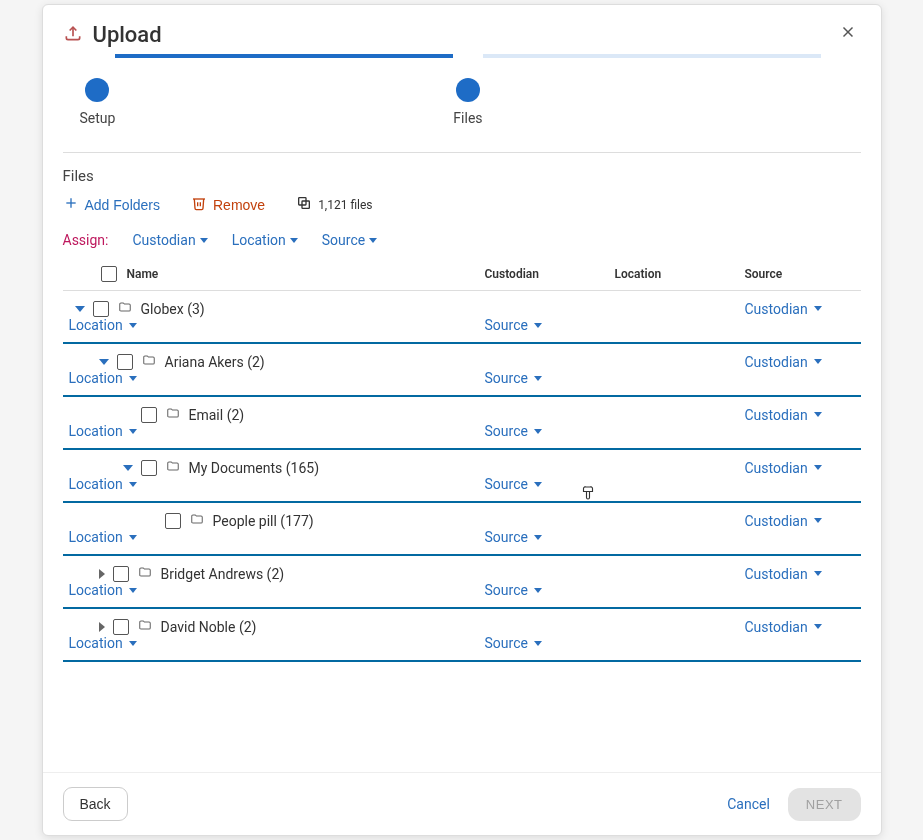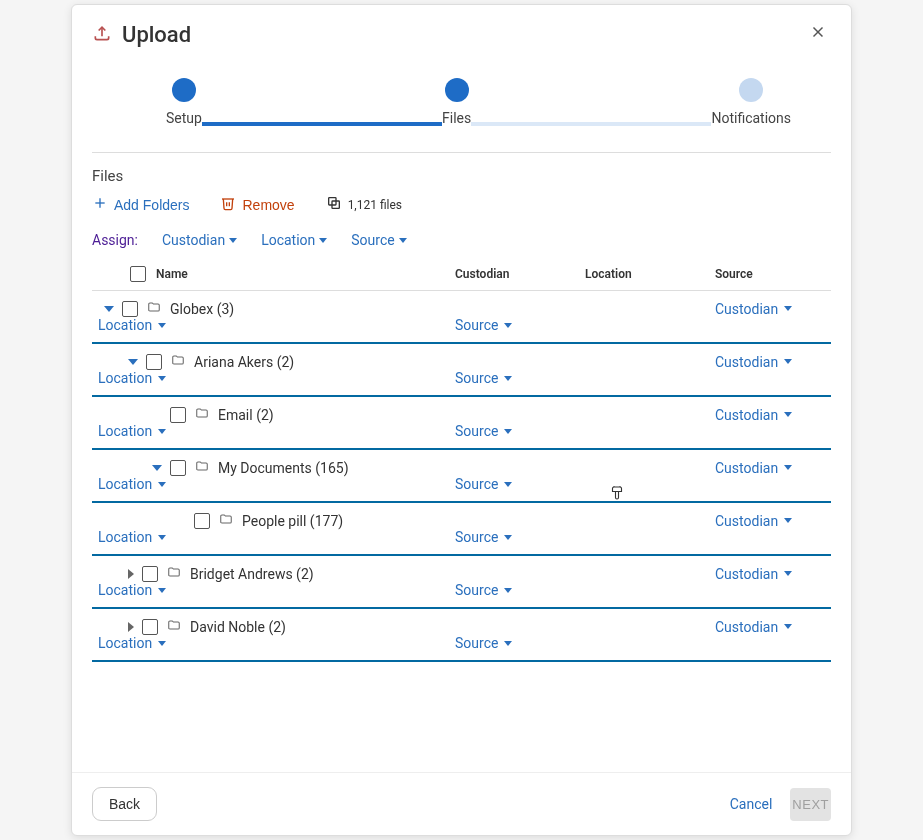"Upload" .dialog { width: 781px -> 840px }
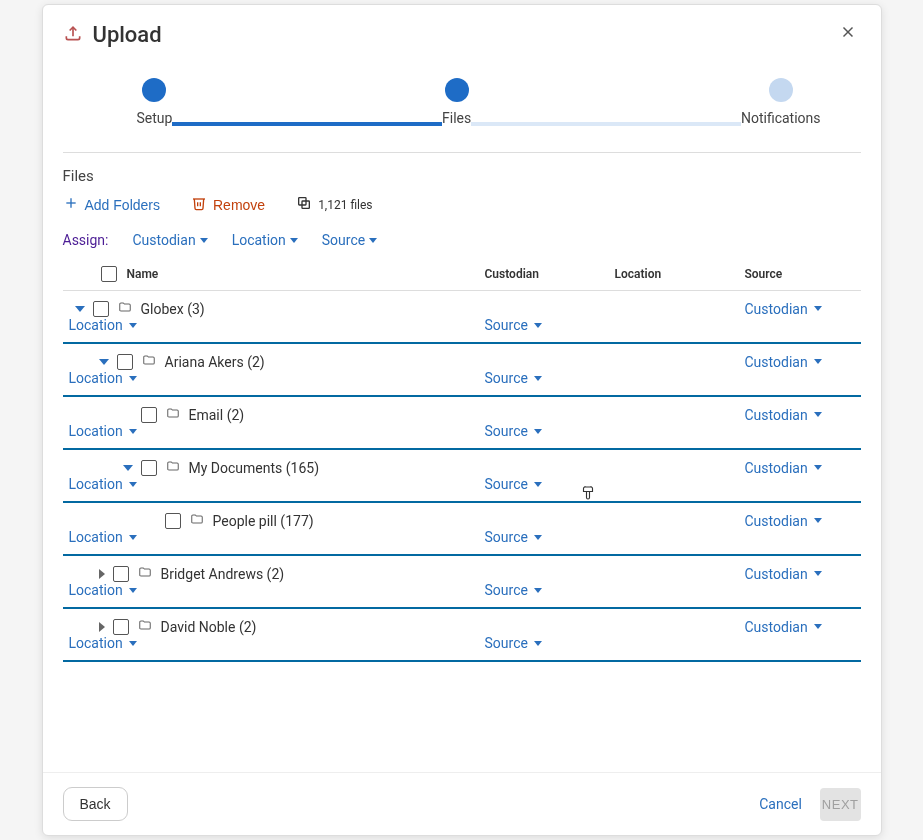"Setup" .stepper { align-items: flex-end -> flex-start; padding: 18px 60px 10px 94px -> 18px 60px 10px 37px }
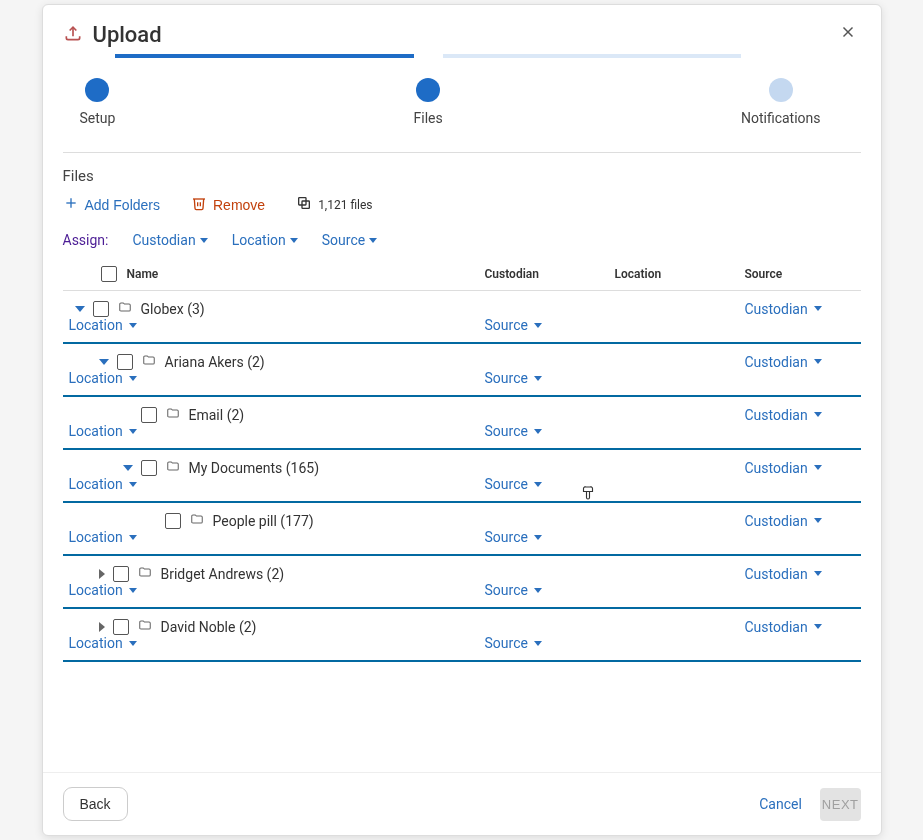"Notifications" div.step { html: <div> <div></div> <span>Notifications</span> </div> -> none }
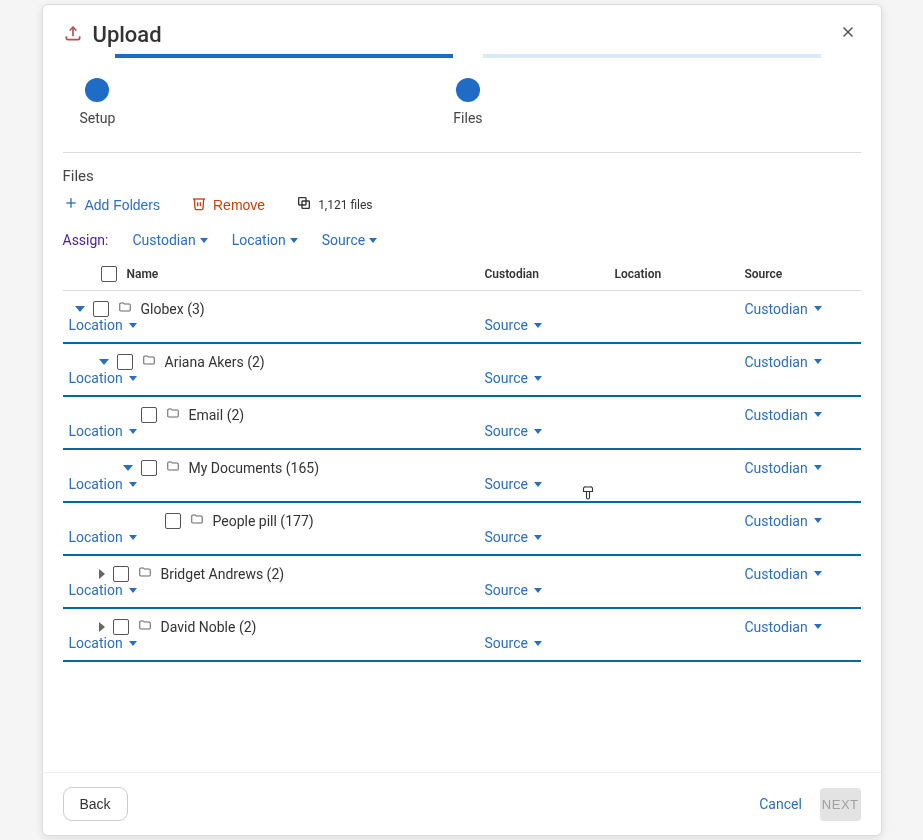"Assign:" .assign-label { color: #4c1d95 -> #be185d }
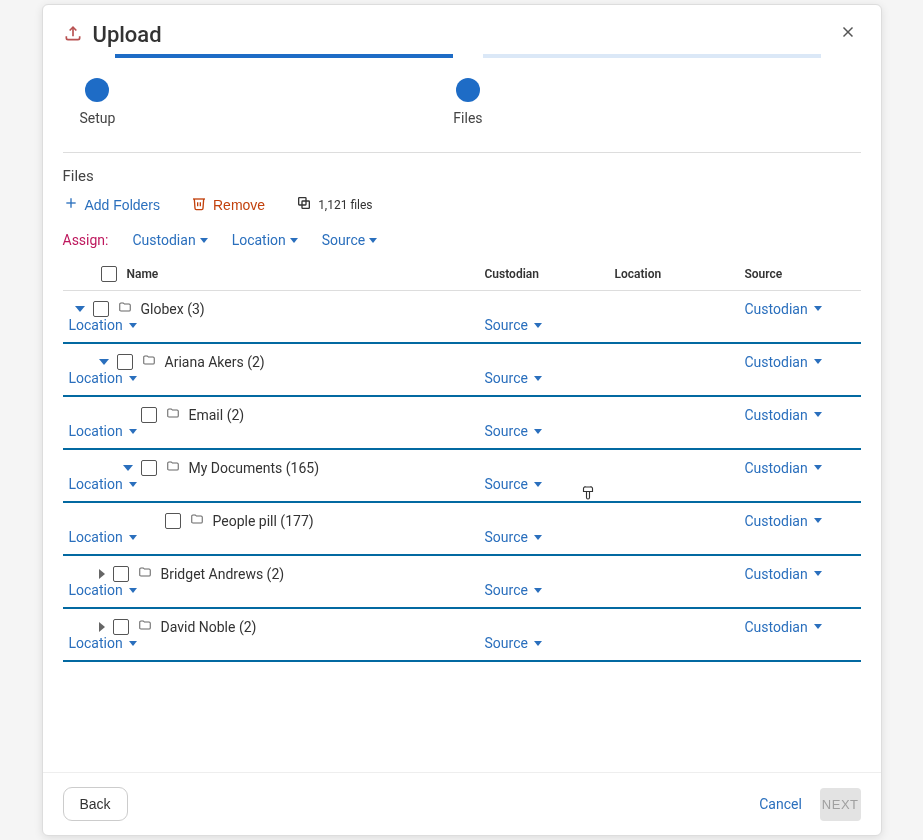"NEXT" .next-btn { border-radius: 4px -> 12px; padding: 9px 2px -> 9px 18px }
